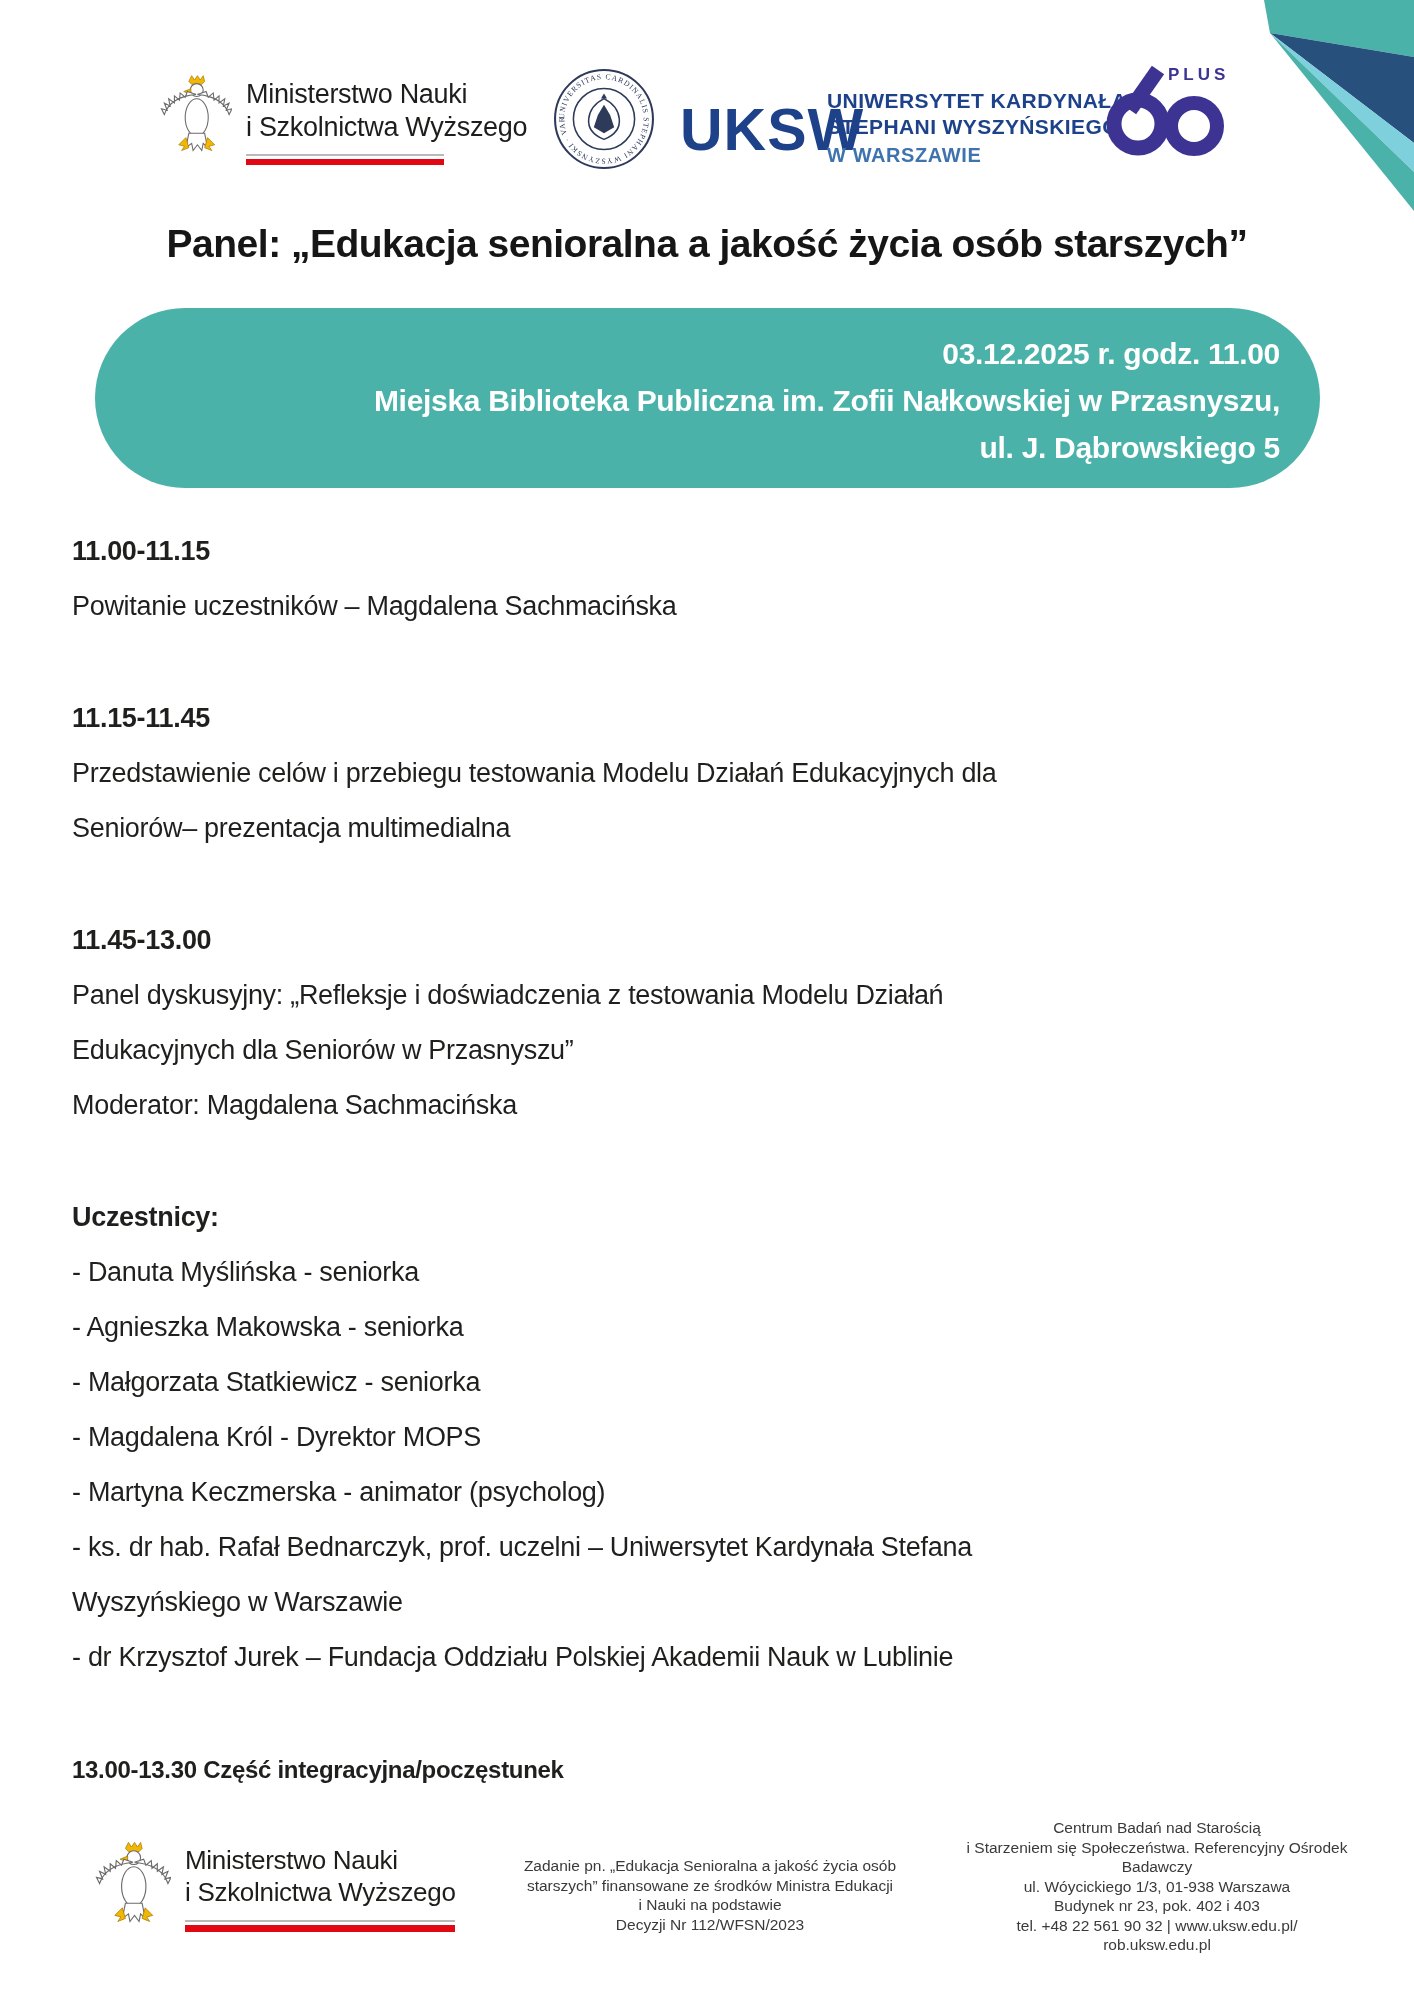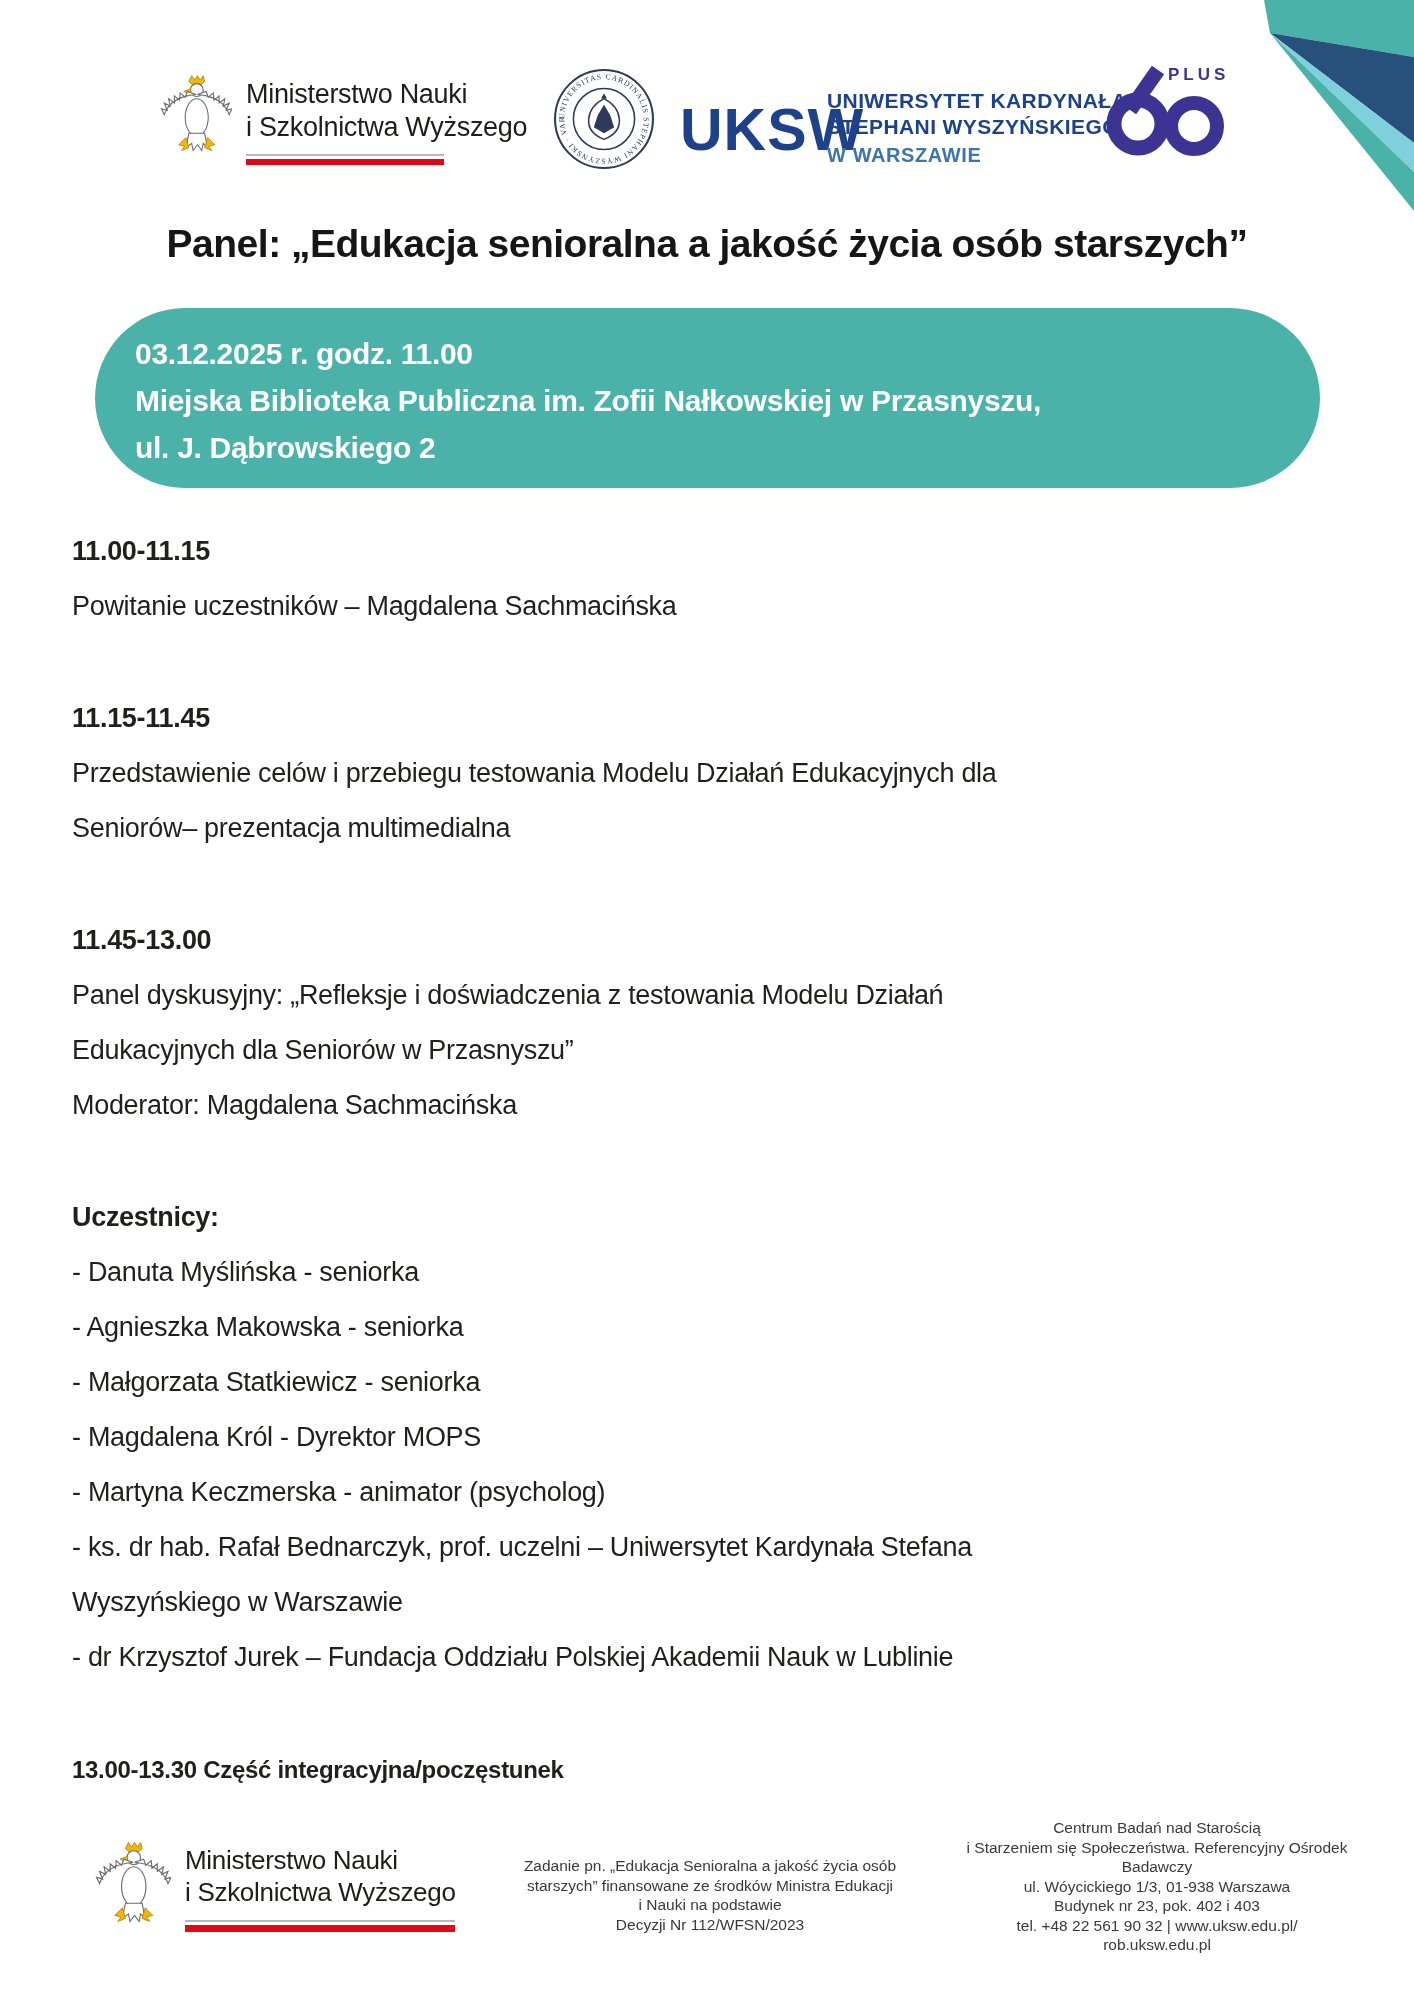"03.12.2025 r. godz. 11.00" .info-box { text-align: left -> right }
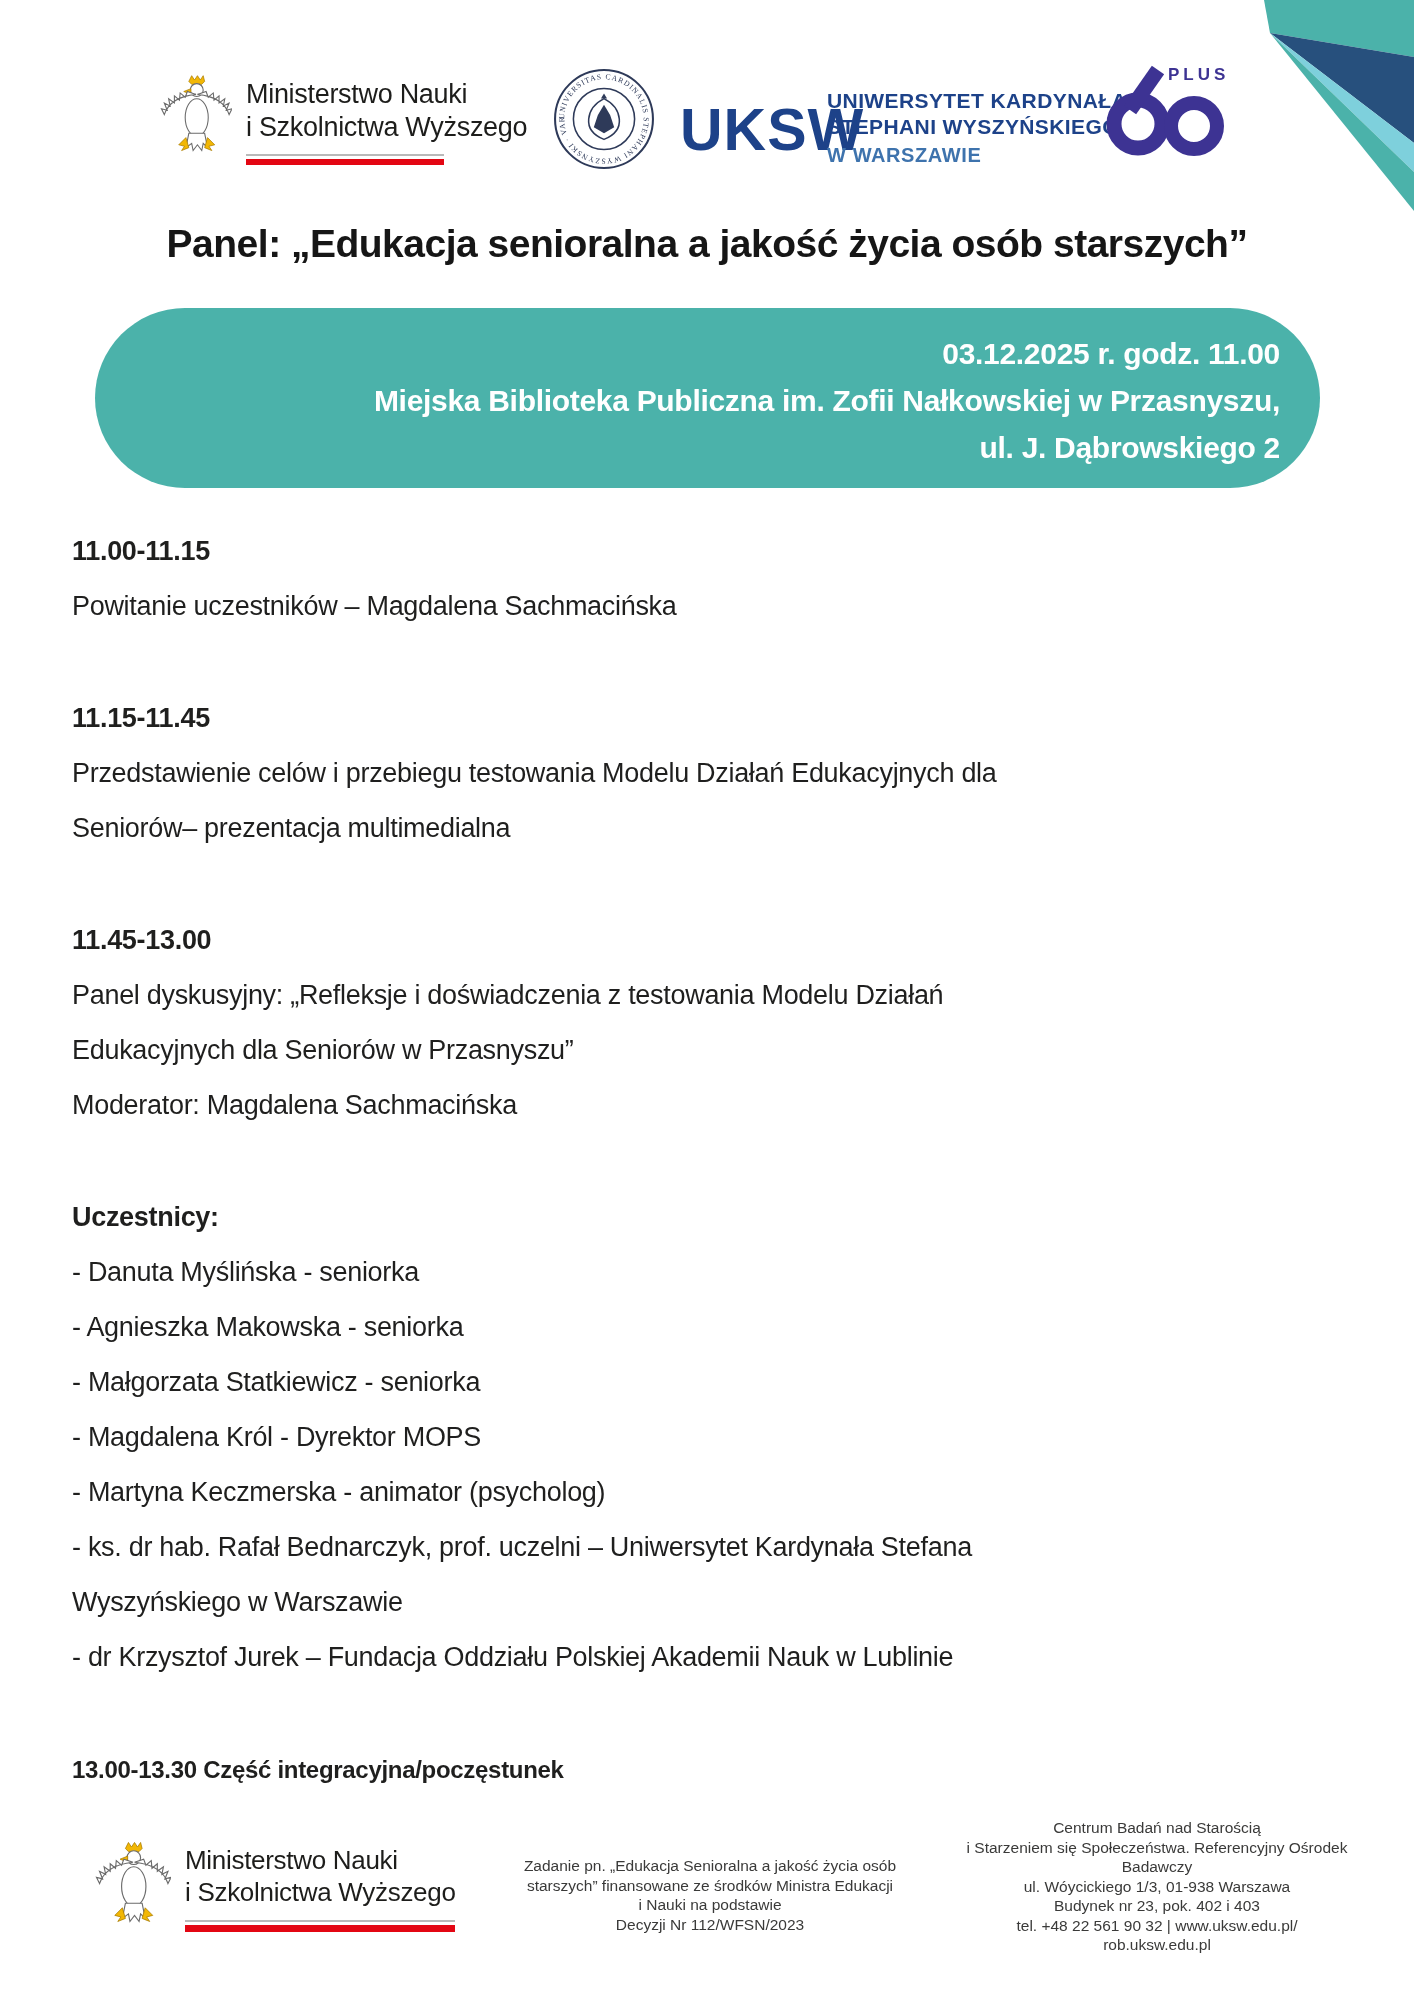"ul. J. Dąbrowskiego 2" div { text: 2 -> 5 }
